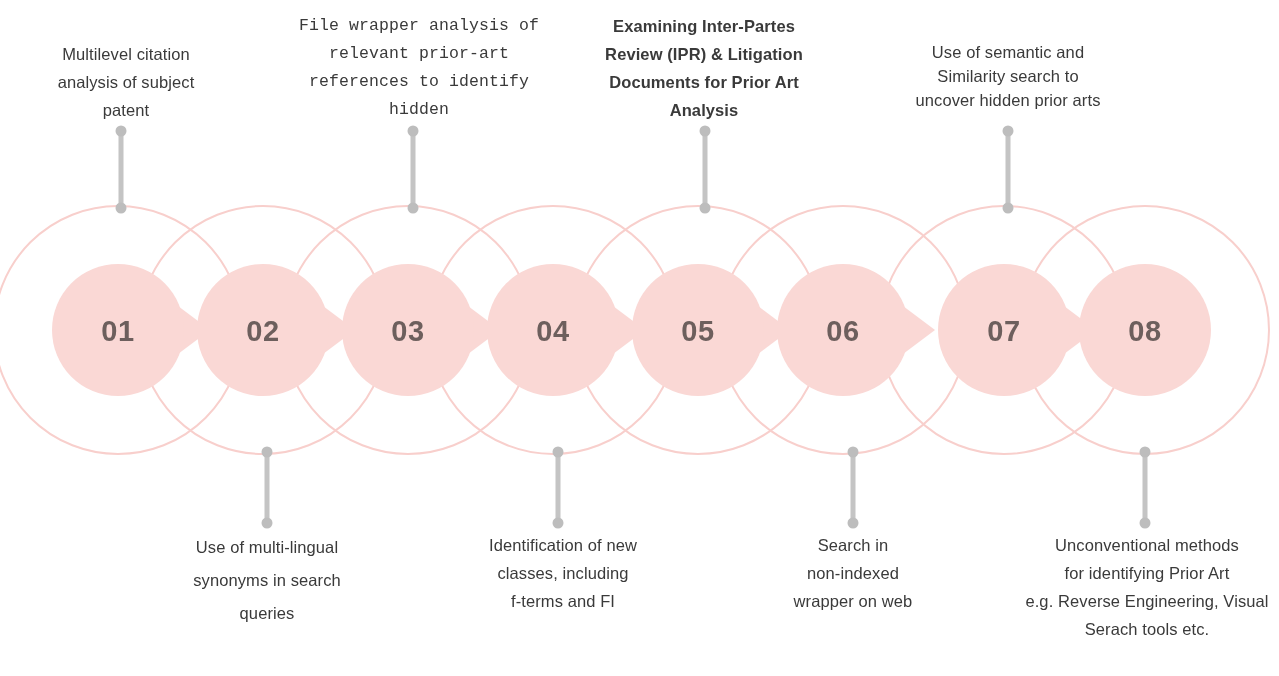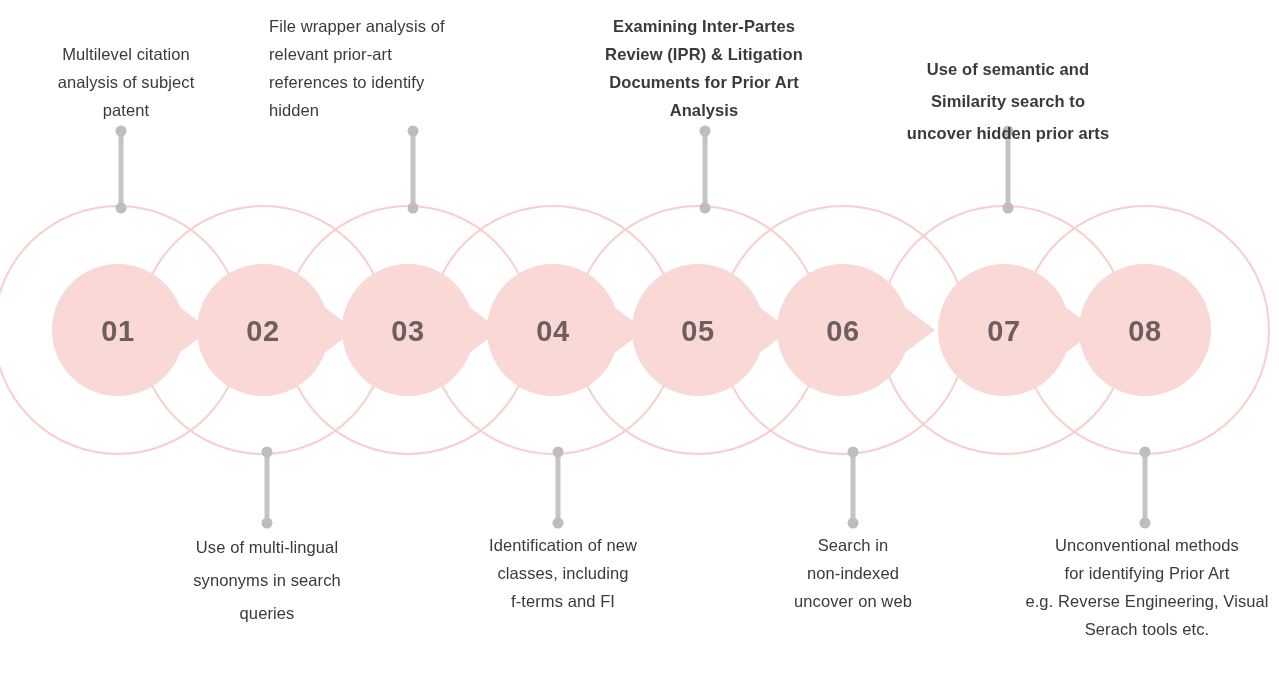"File wrapper analysis of" div { font-family: none -> Liberation Mono, monospace; text-align: left -> center }
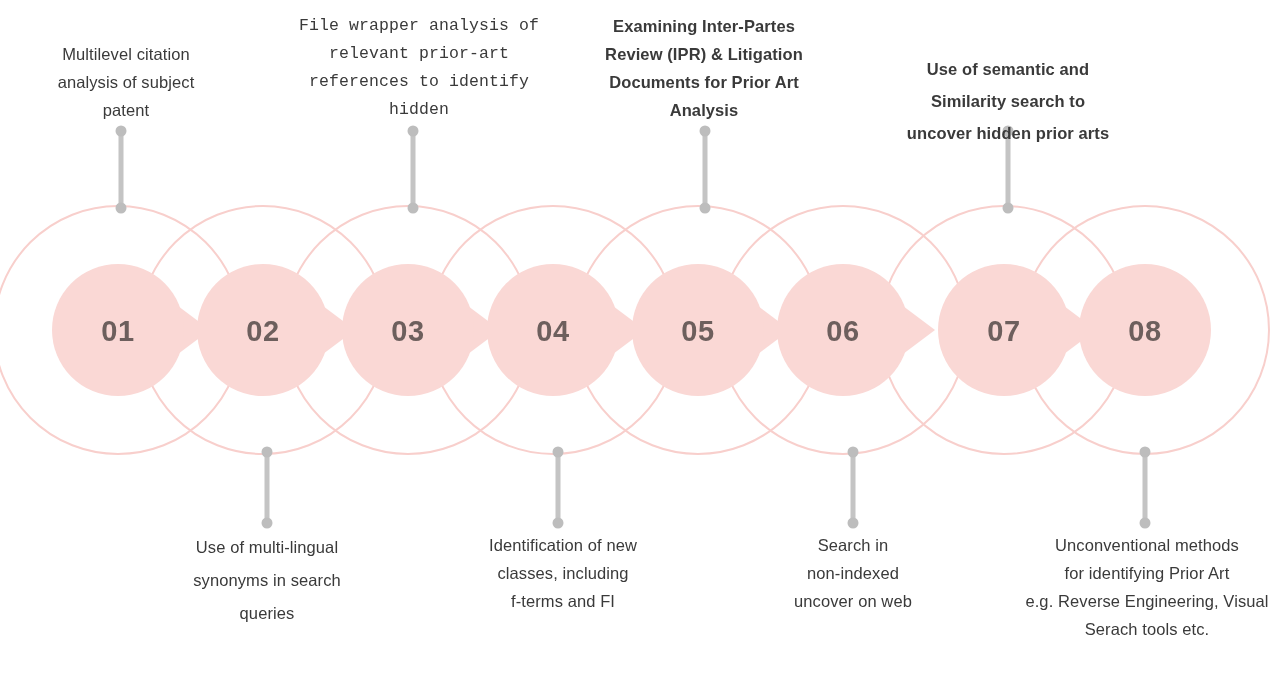"Use of semantic and" div { font-weight: bold -> none; line-height: 32px -> 24px; top: 53px -> 40px }
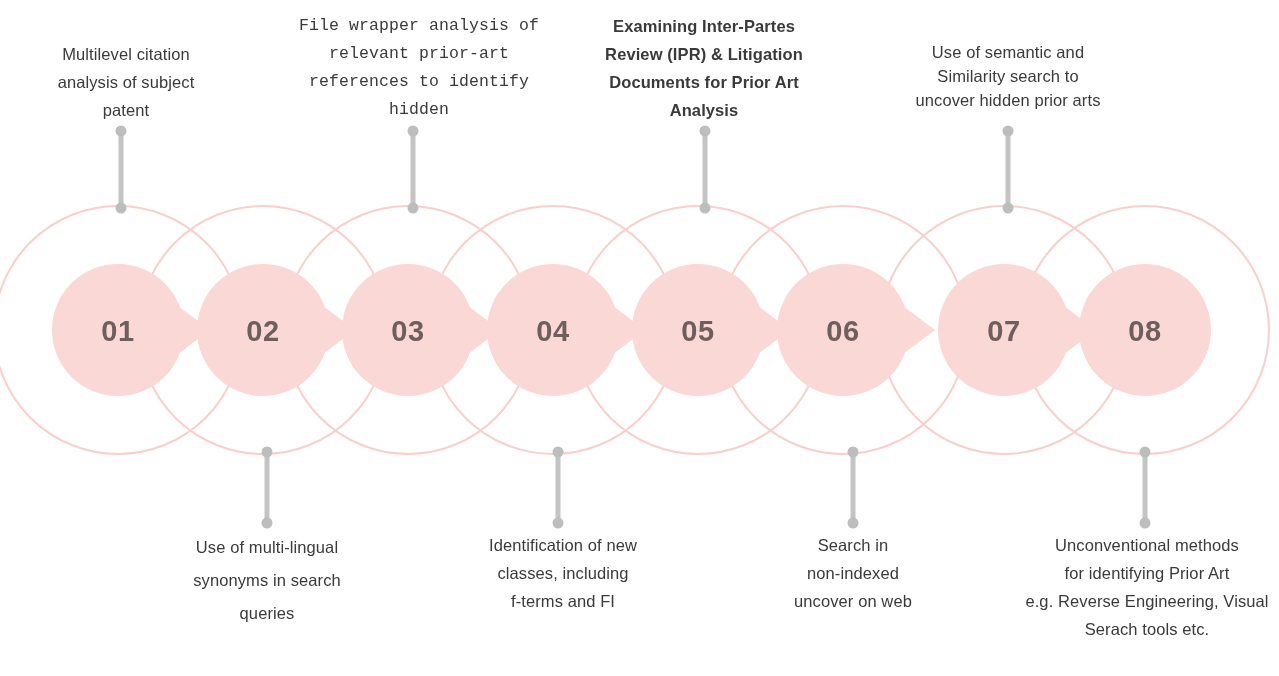"Search in" div { text: uncover -> wrapper }
